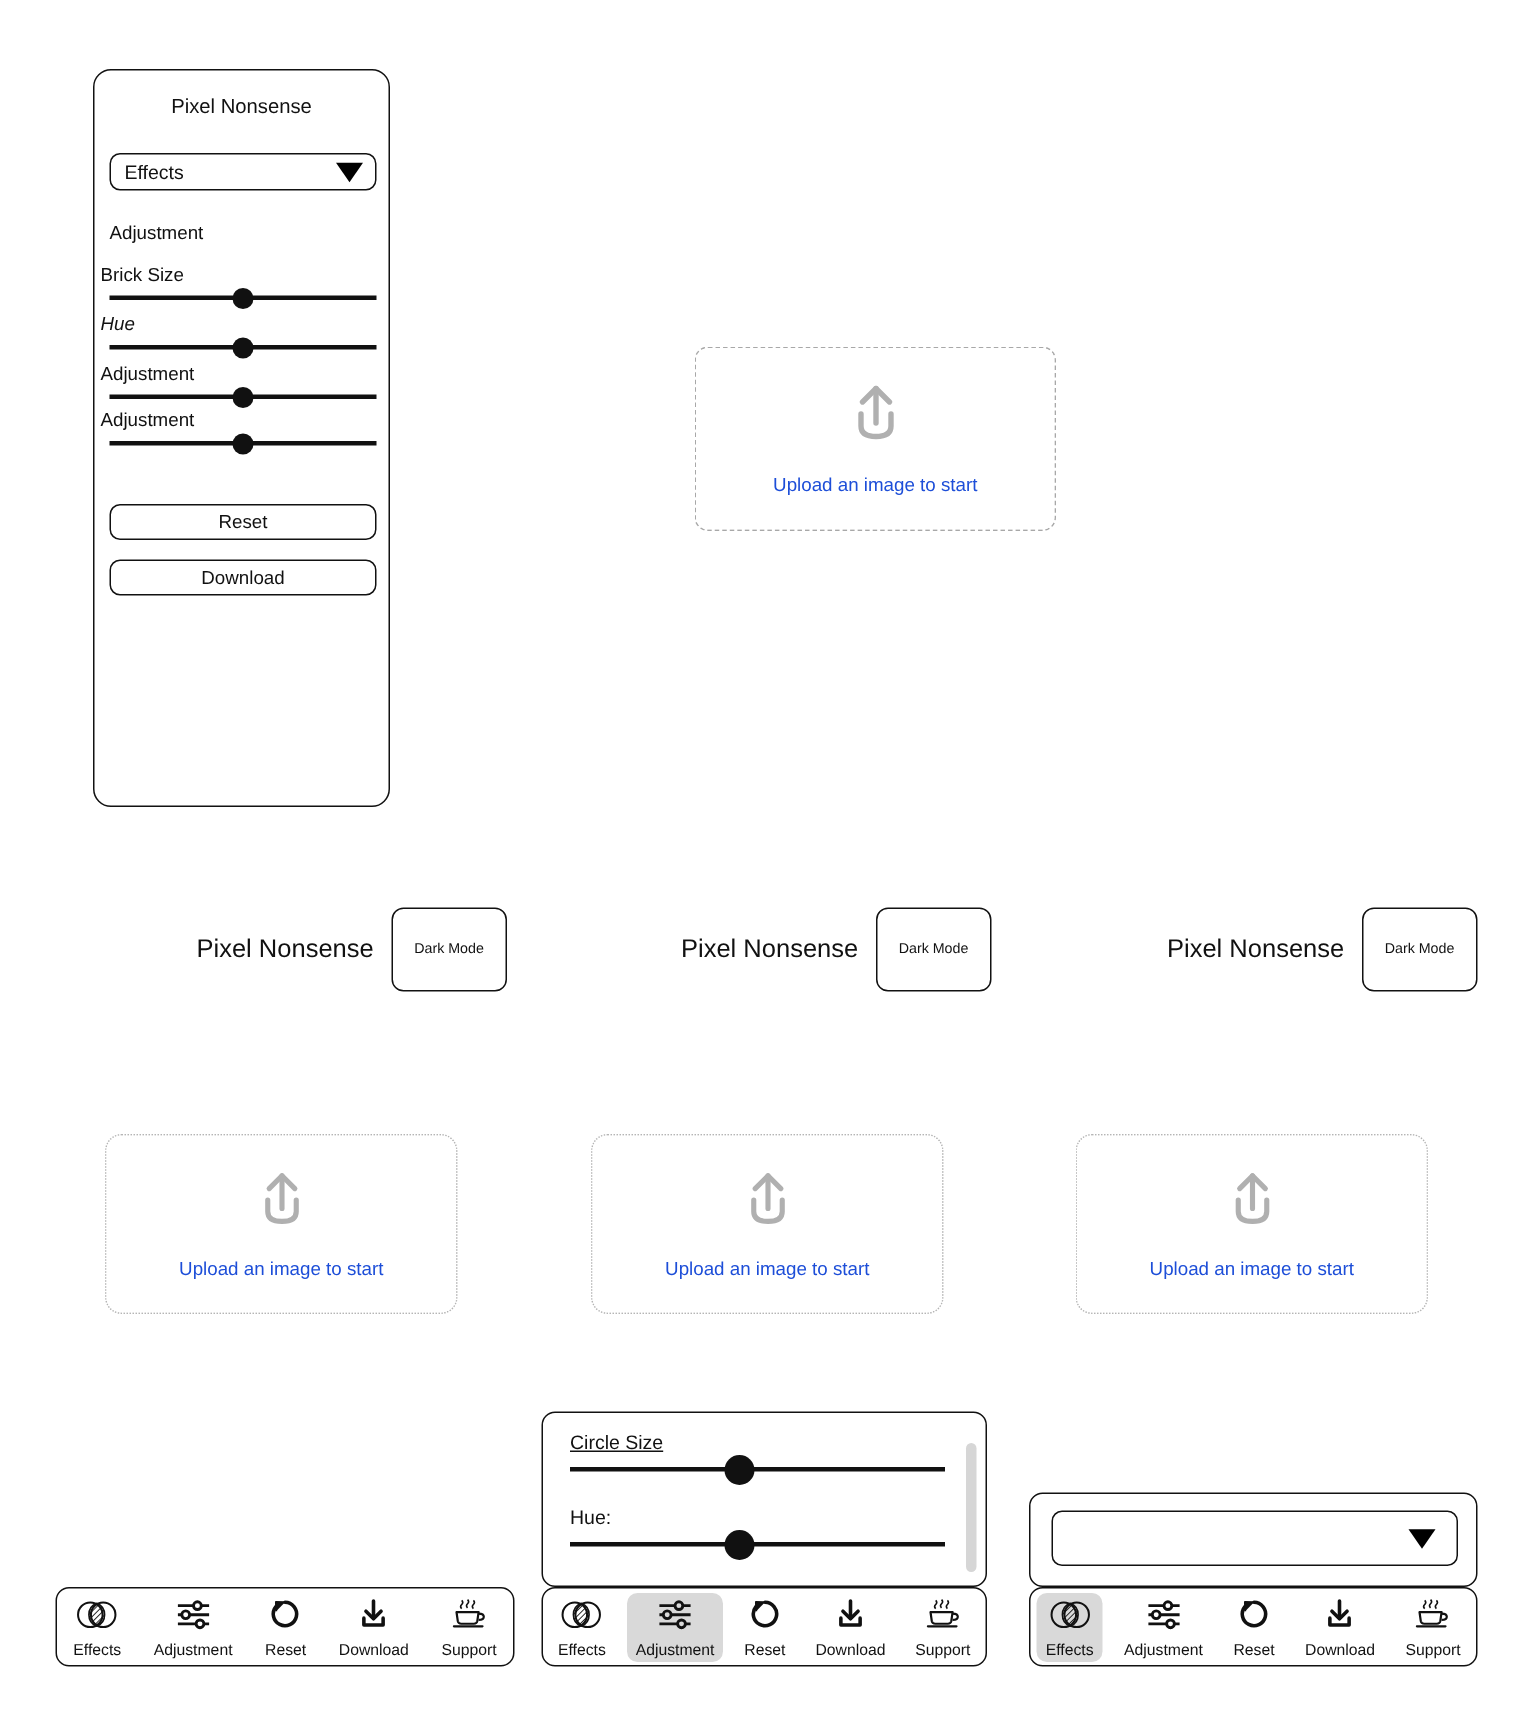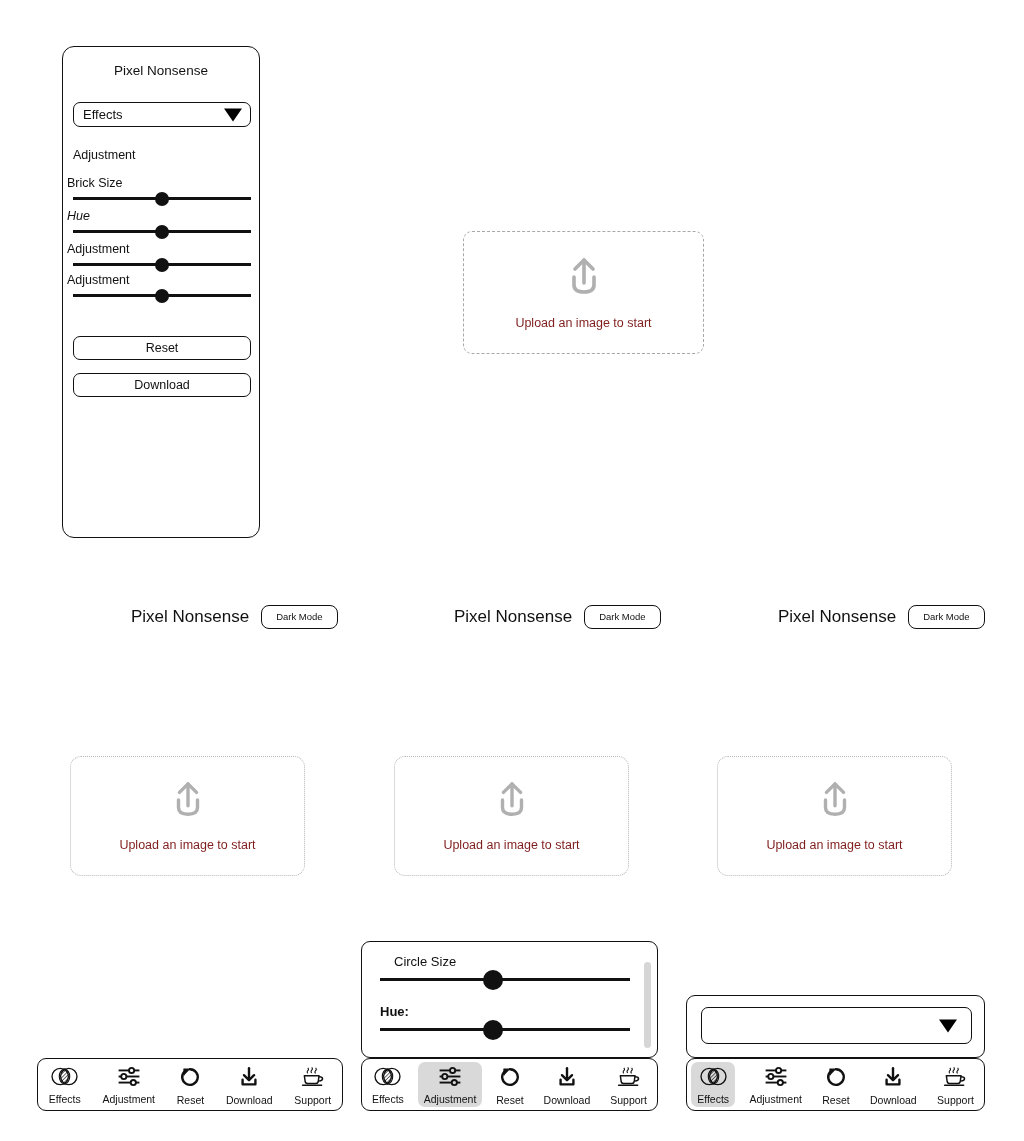"Upload an image to start" .dz-text { color: #7f1d1d -> #1d4ed8 }
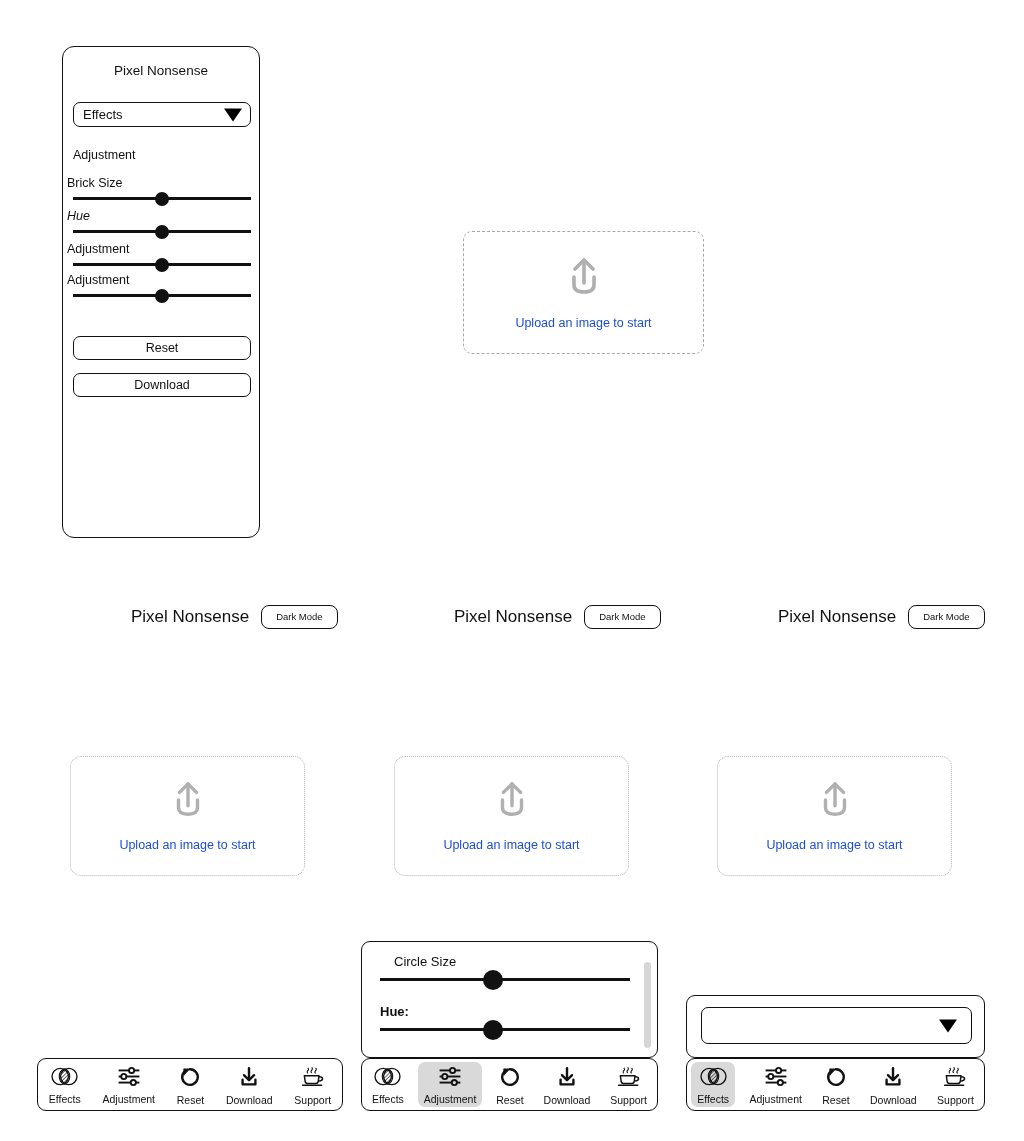"Dark Mode" .darkmode-btn { padding: 6px 14px -> 22px 14px }
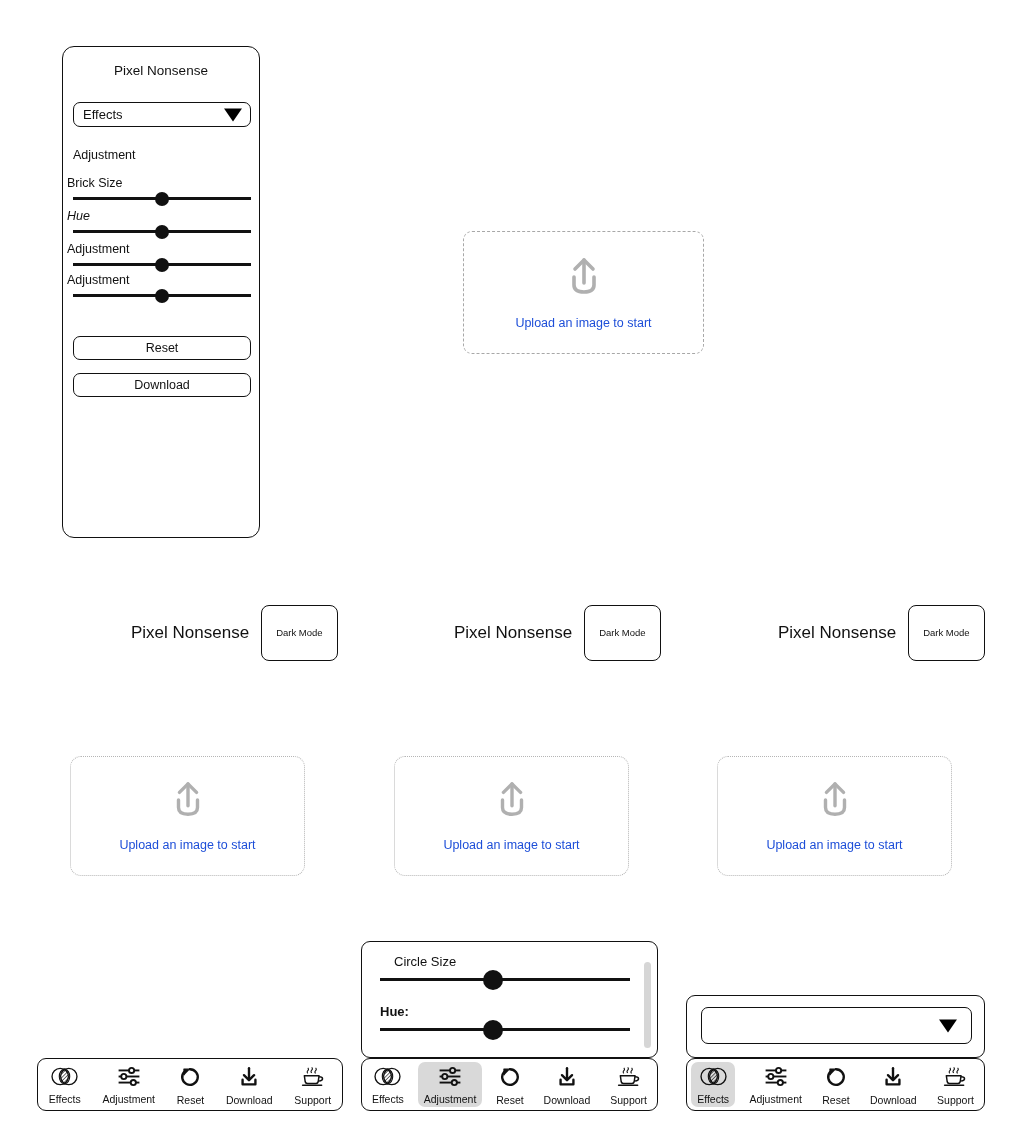"Circle Size" div.sc-label { left: 32px -> 18px; text-decoration: none -> underline }
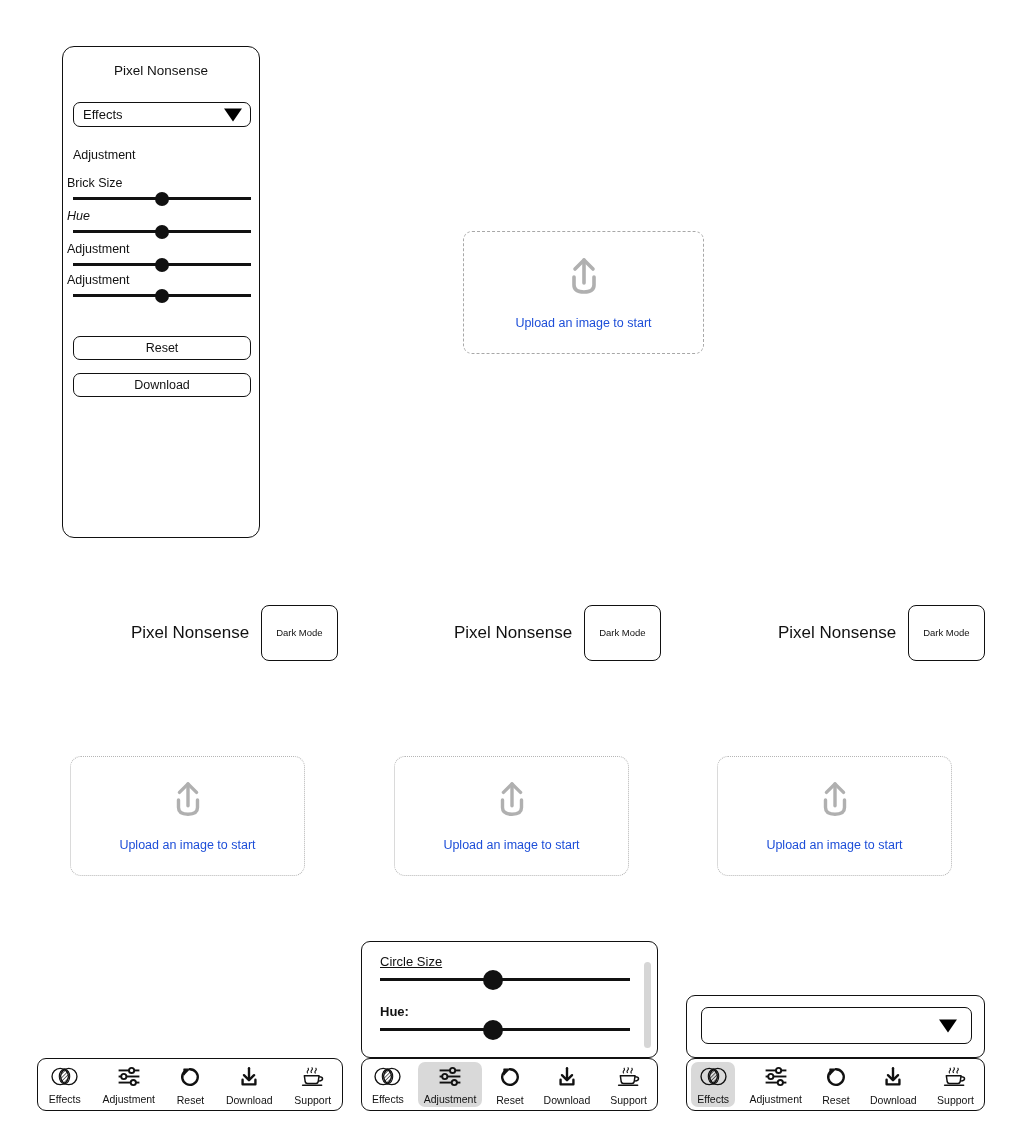"Hue:" div.sc-label { font-weight: bold -> none }
